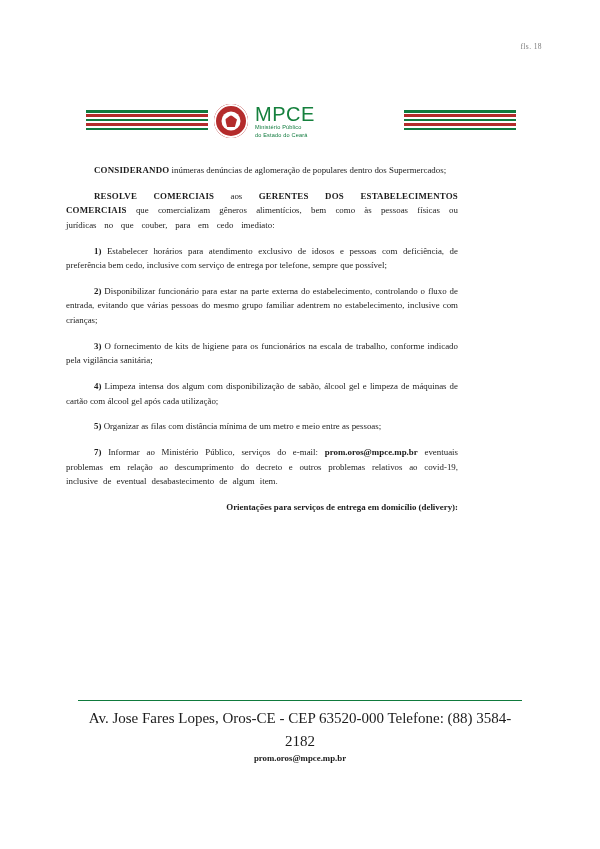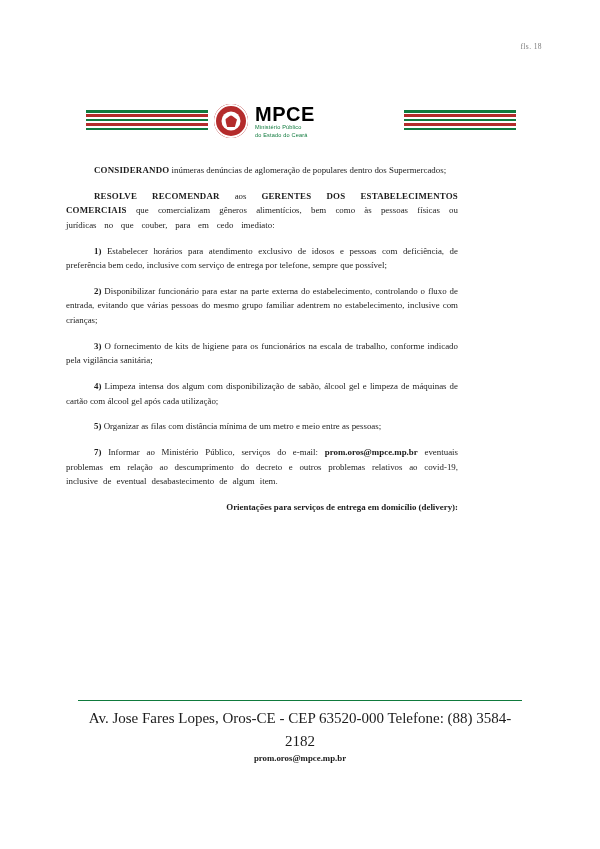"MPCE" .wordmark .mpce { color: #000000 -> #15803d; font-weight: bold -> normal }
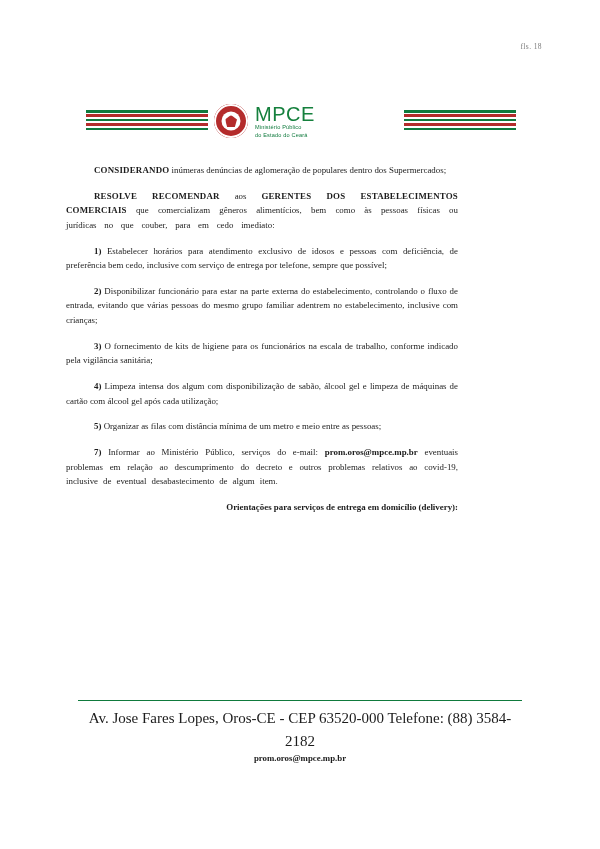"RESOLVE RECOMENDAR" span.b { text: RECOMENDAR -> COMERCIAIS }
